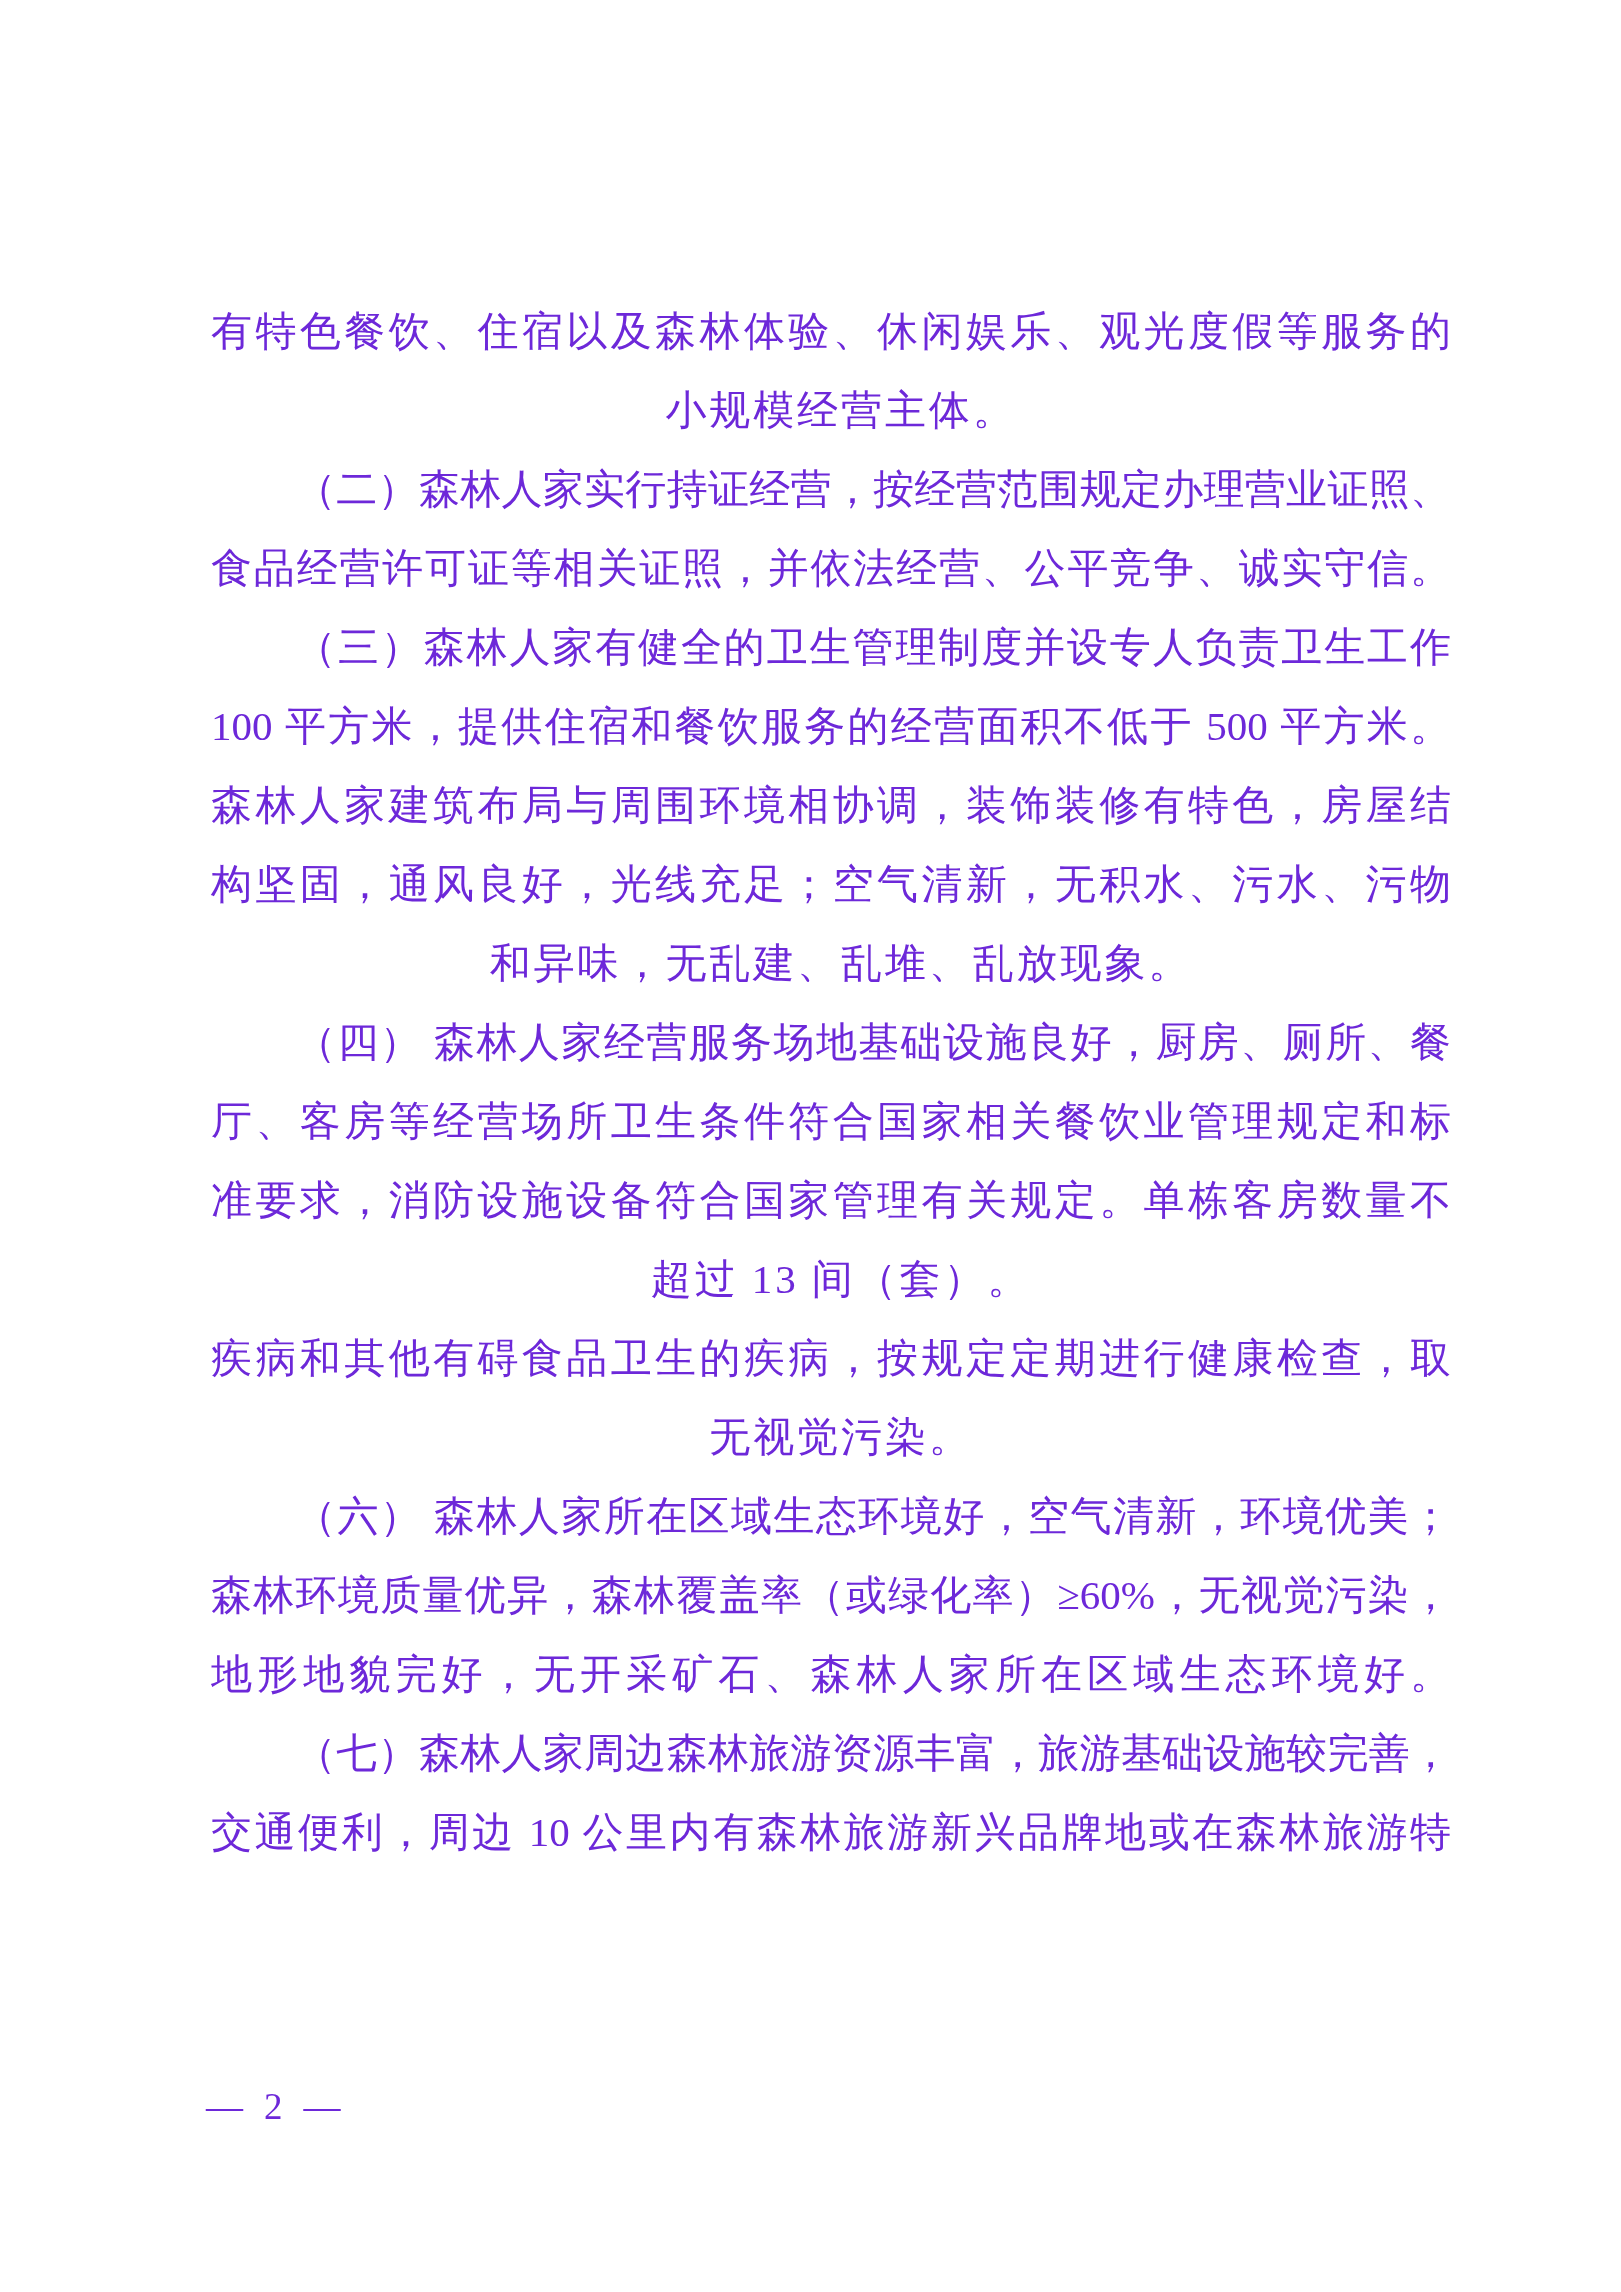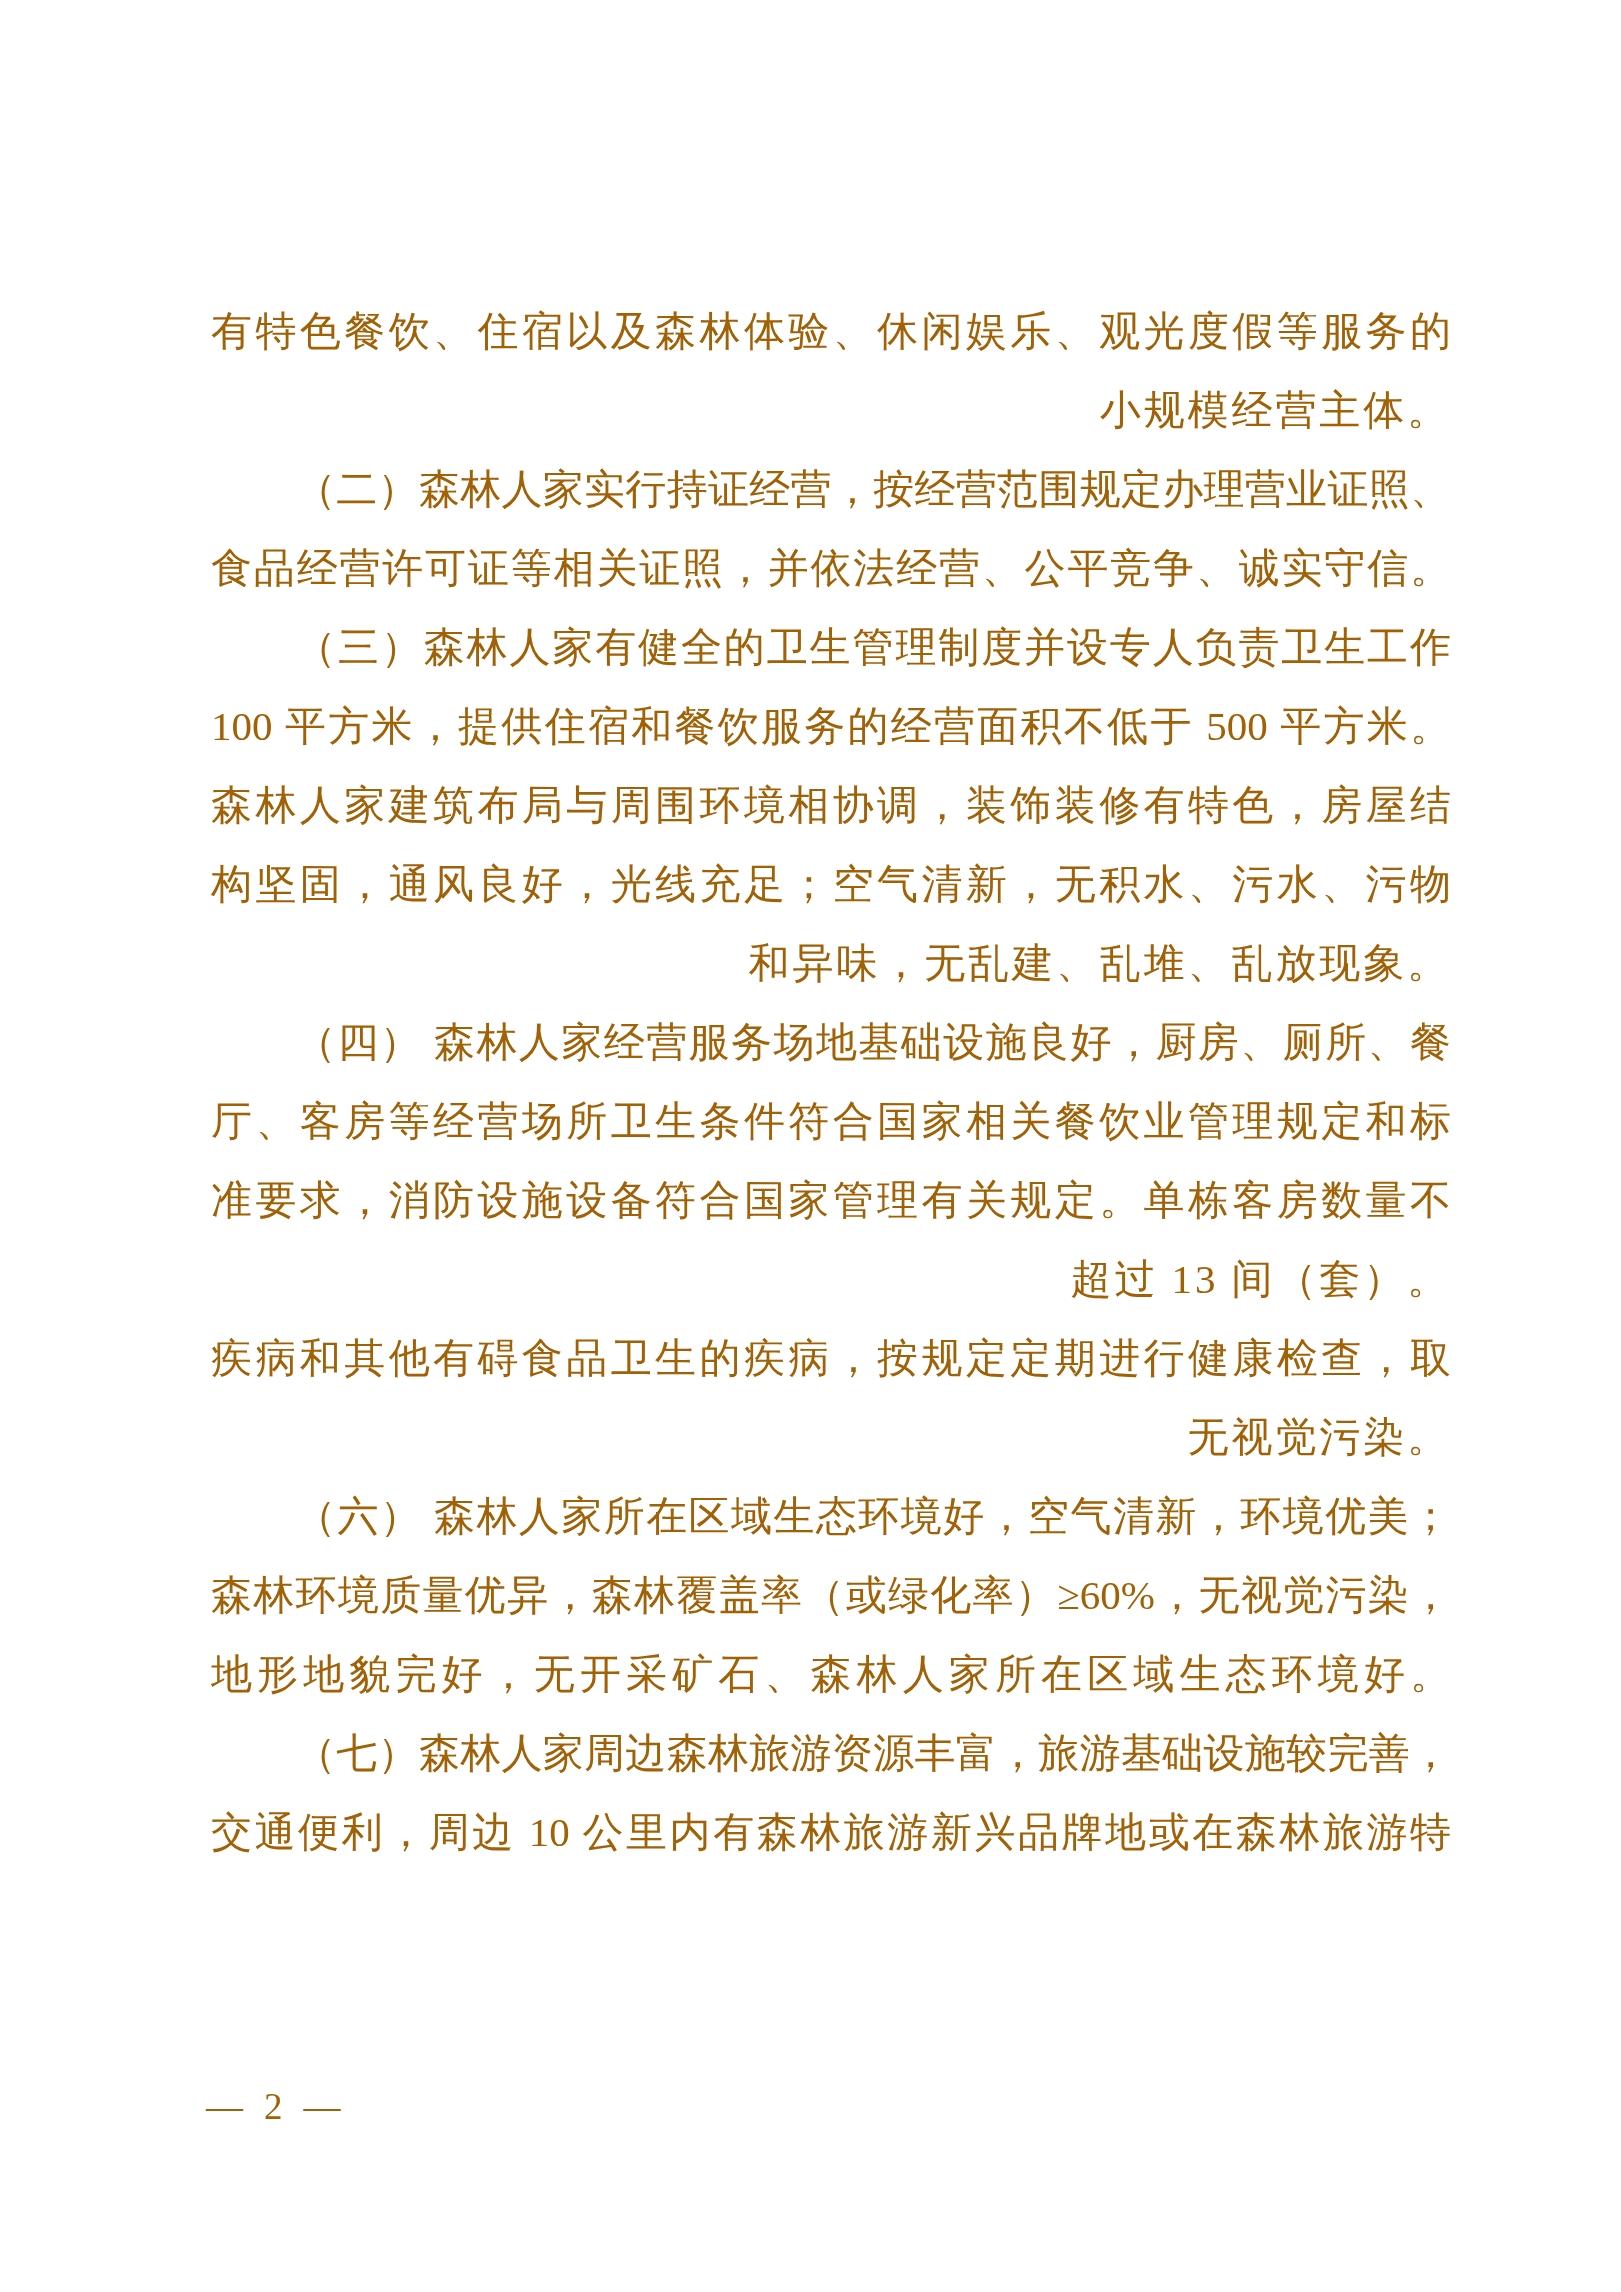"有特色餐饮、住宿以及森林体验、休闲娱乐、观光度假等服务的" .page { color: #a16207 -> #6d28d9 }
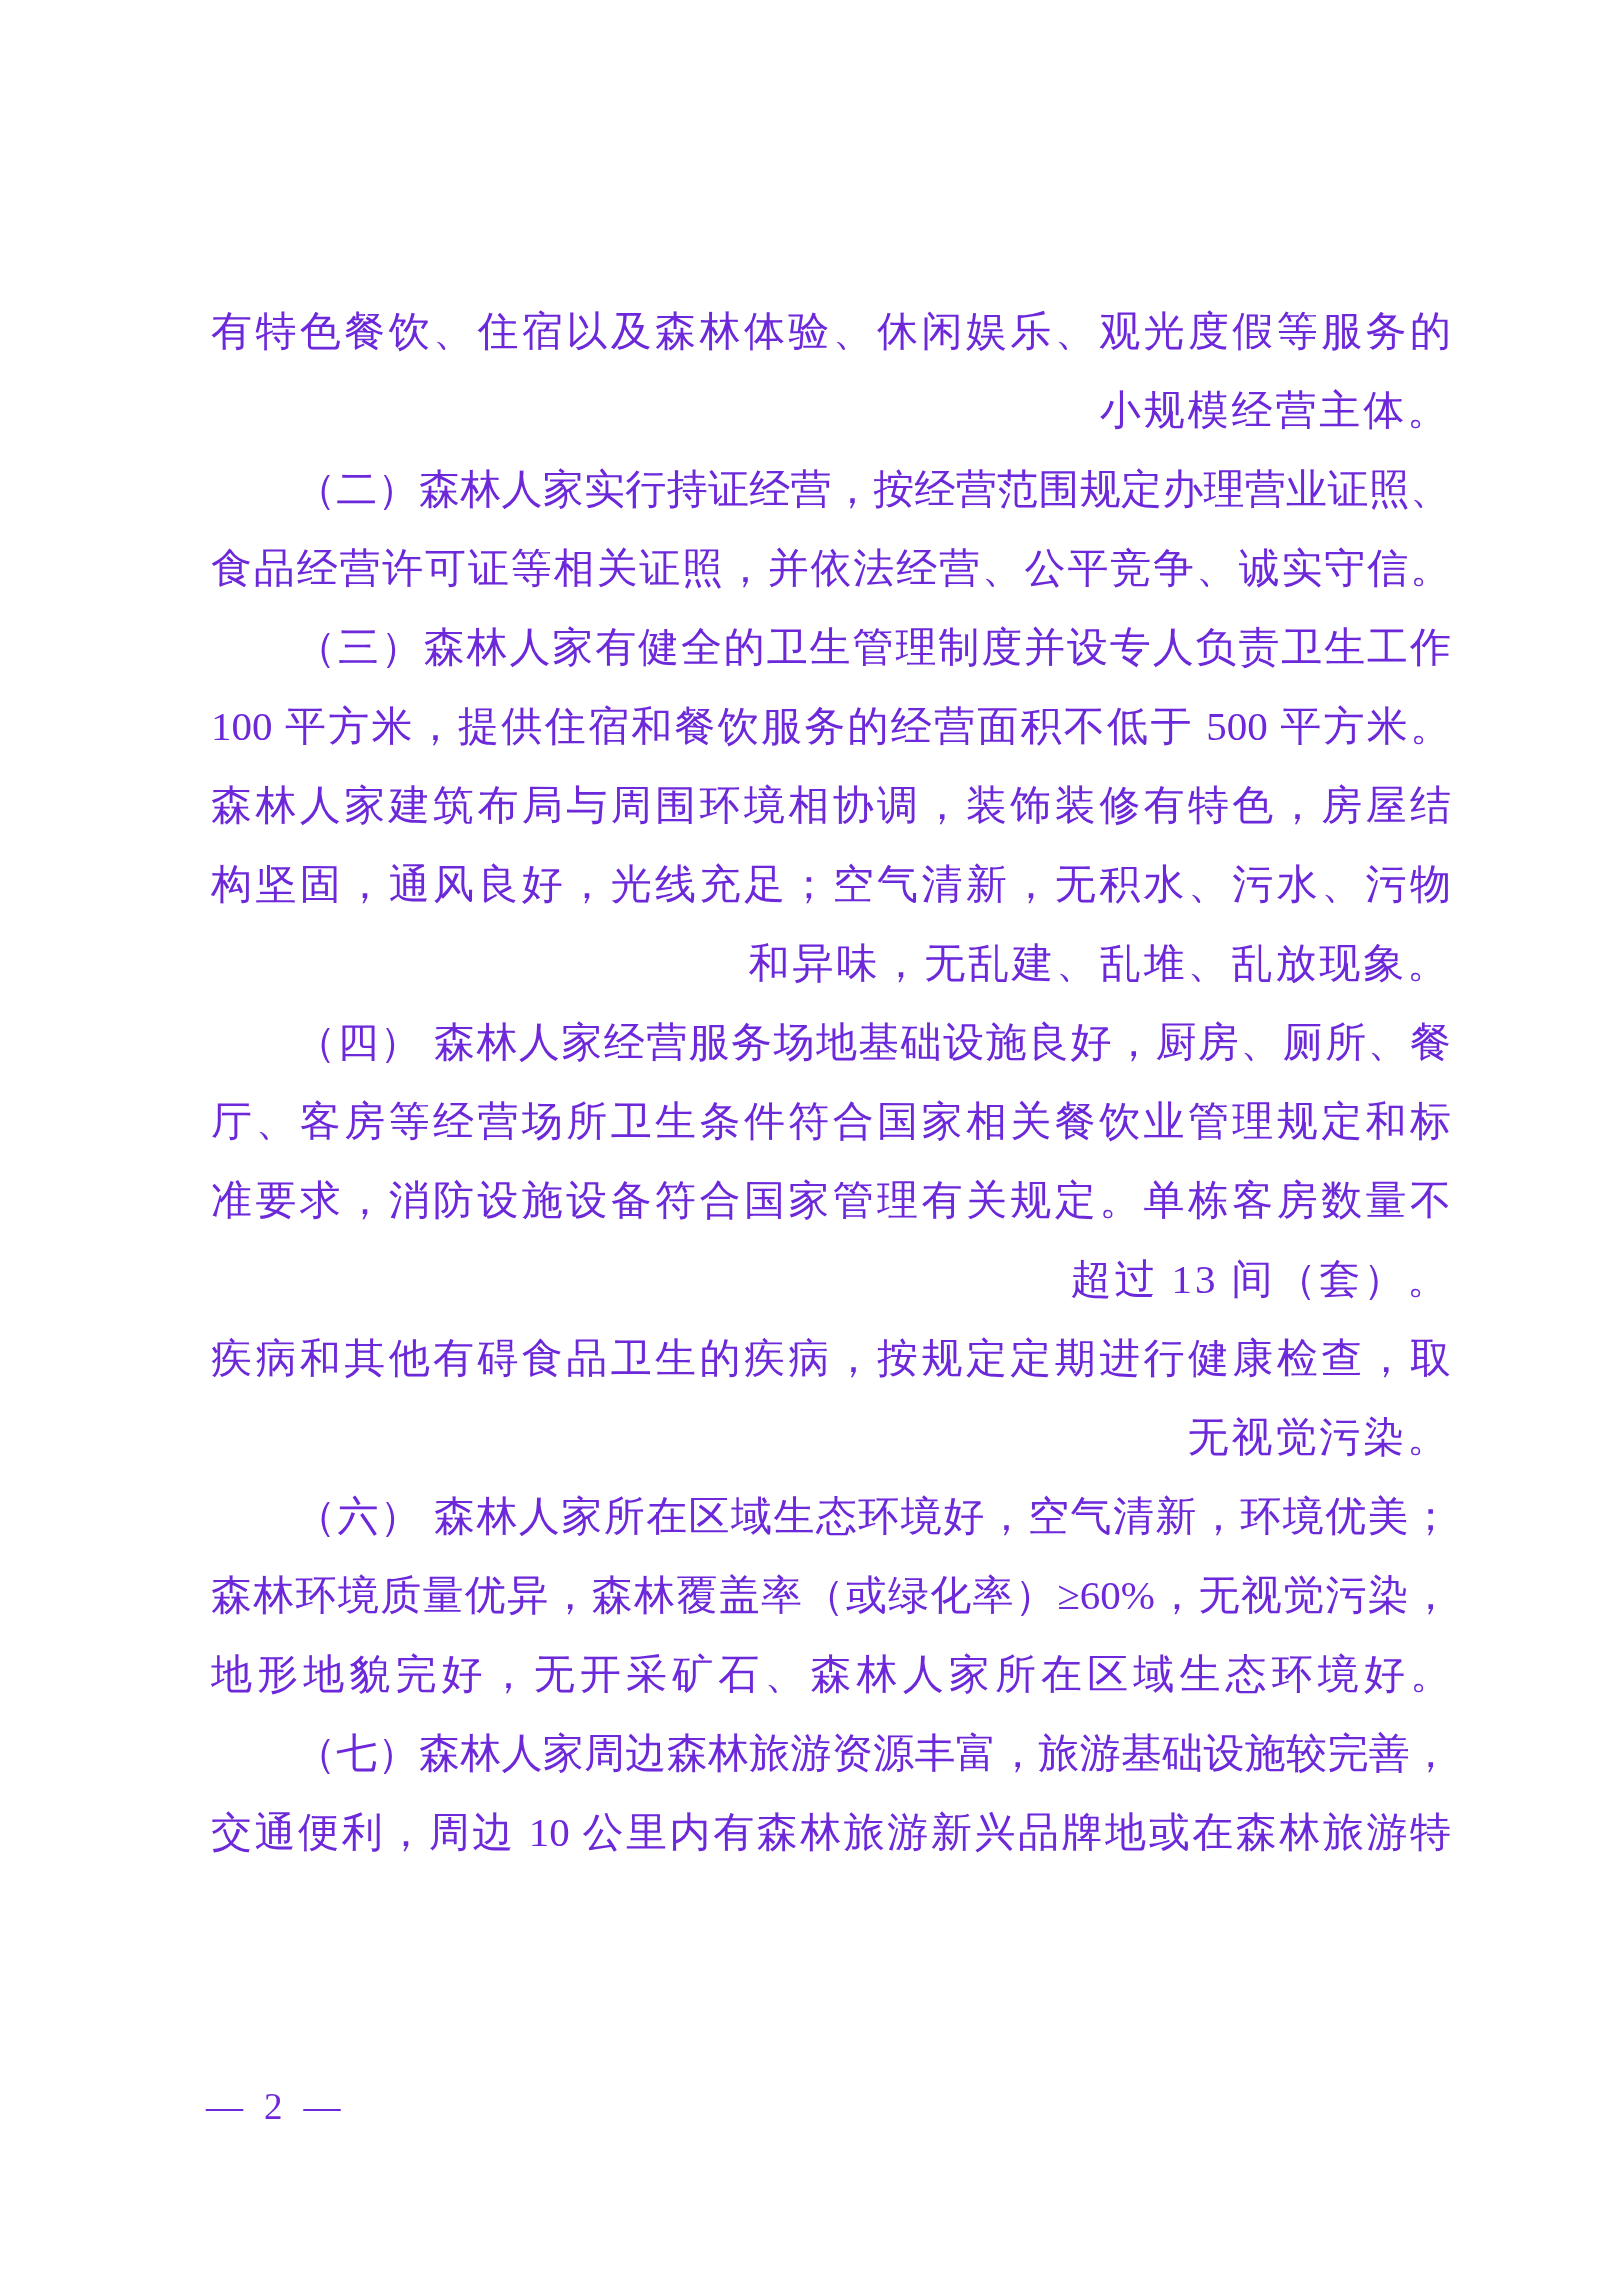"小规模经营主体。" .e { text-align: right -> center }
